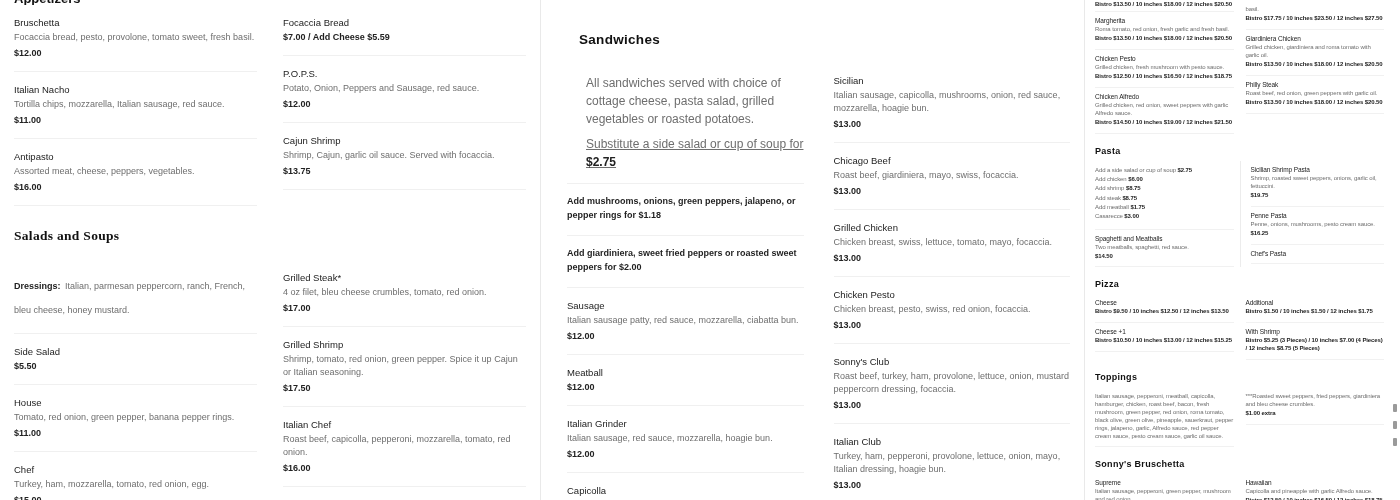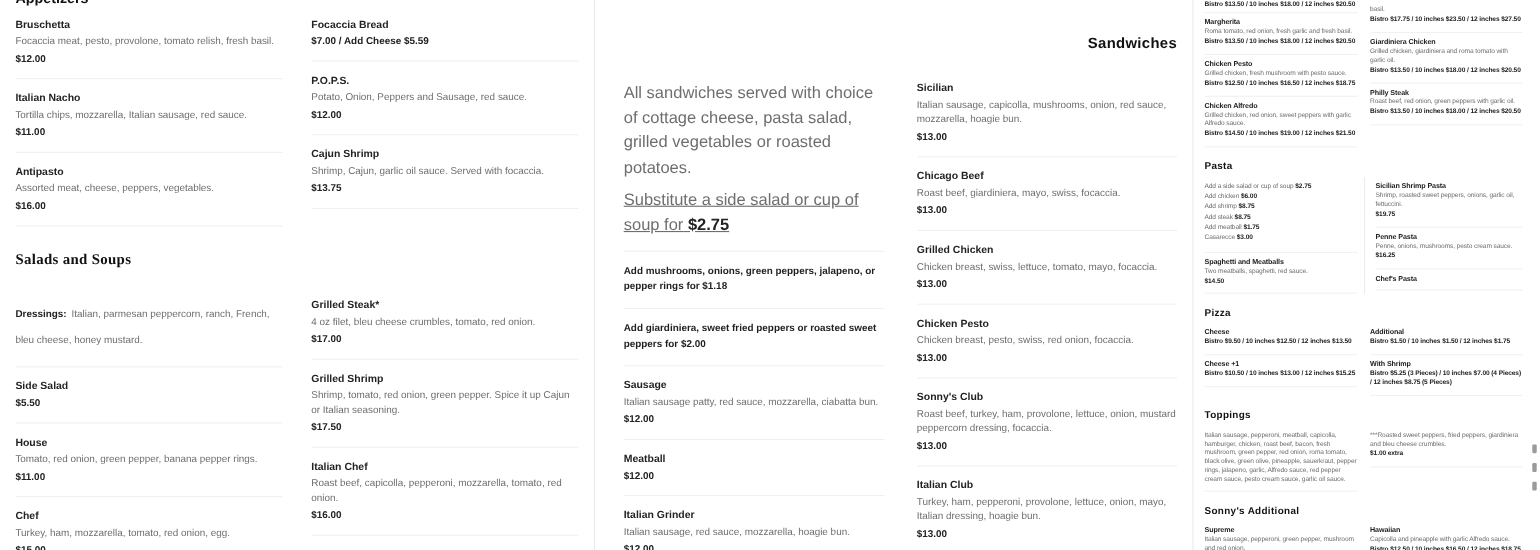"Bruschetta" .name { font-weight: bold -> normal }
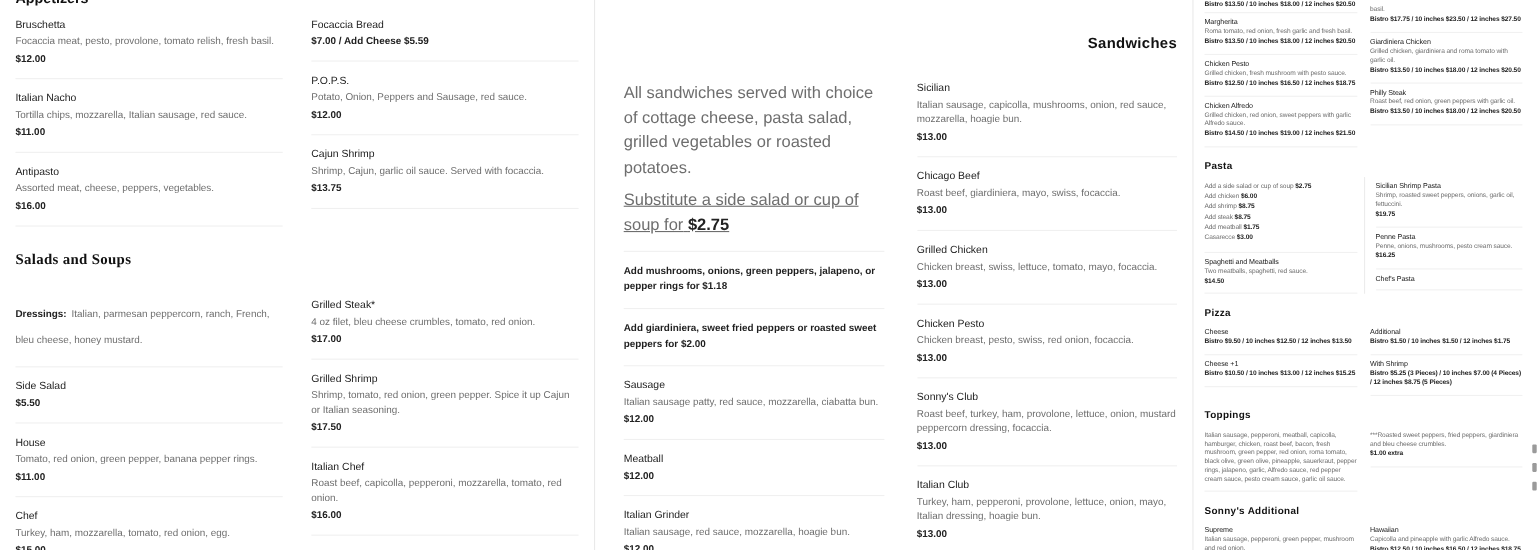"Focaccia meat, pesto, provolone, tomato" div.desc { text: meat, pesto, provolone, tomato relish -> bread, pesto, provolone, tomato sweet }
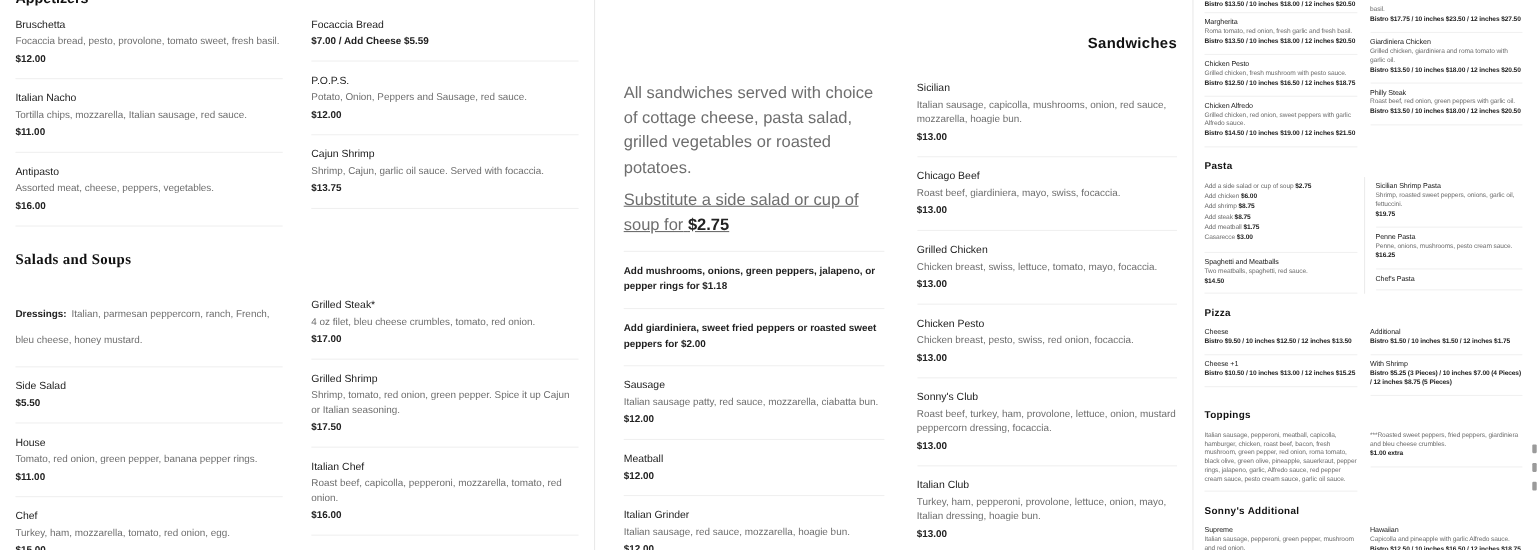"Sandwiches" .r2 .big-heading { text-align: right -> none }
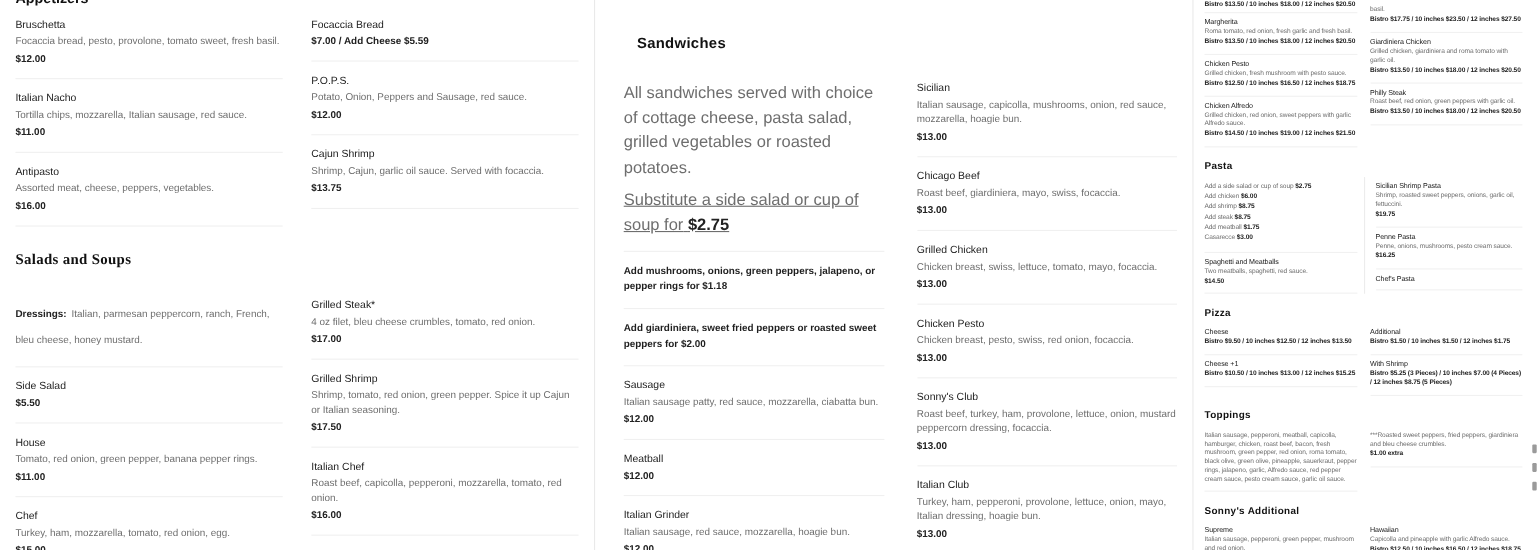"All sandwiches served with choice" .note-block p { font-size: 15px -> 12px; margin-left: none -> 19px }
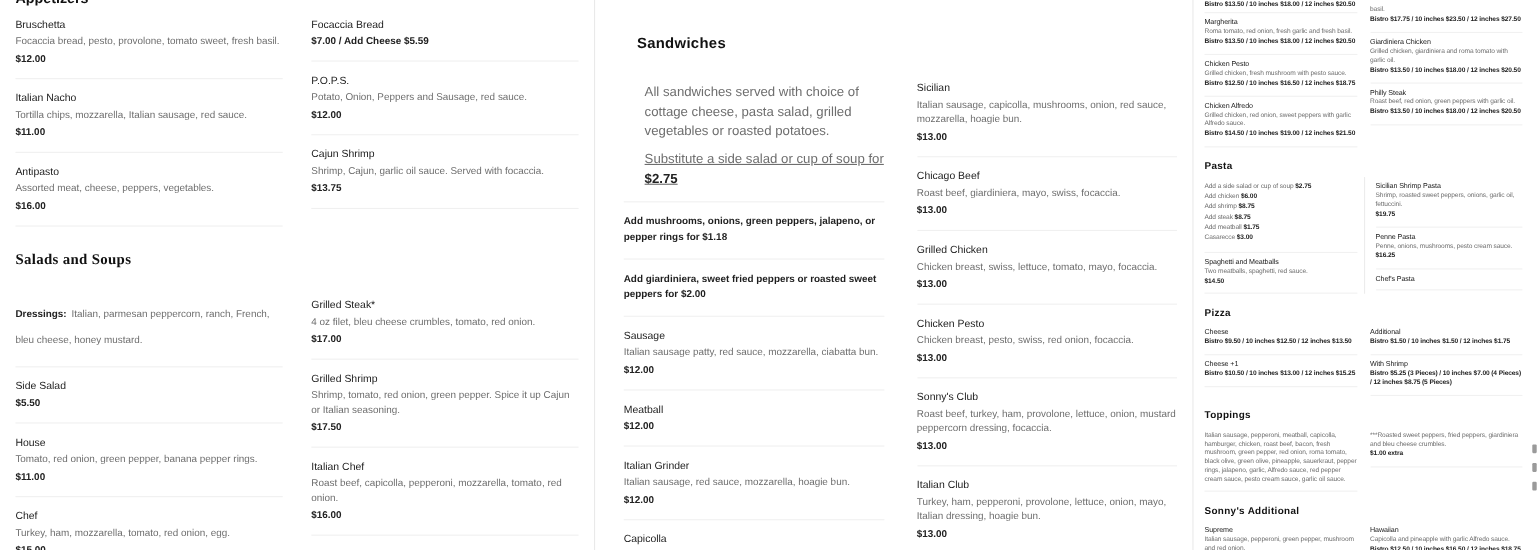"Sonny's Additional" h3.sm-heading { text: Additional -> Bruschetta }
